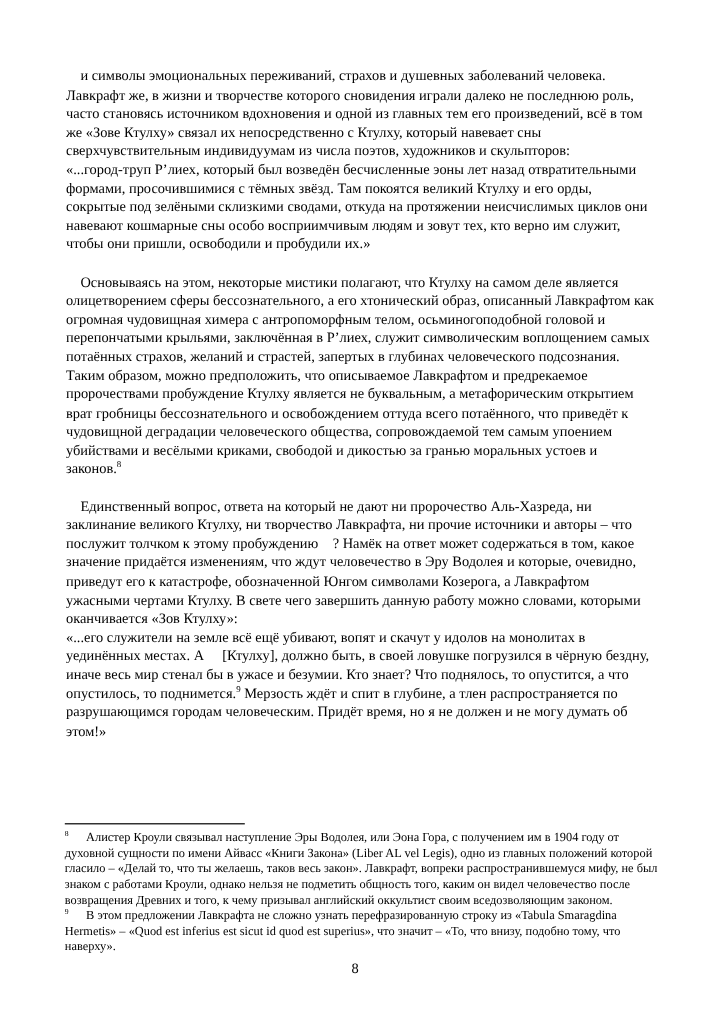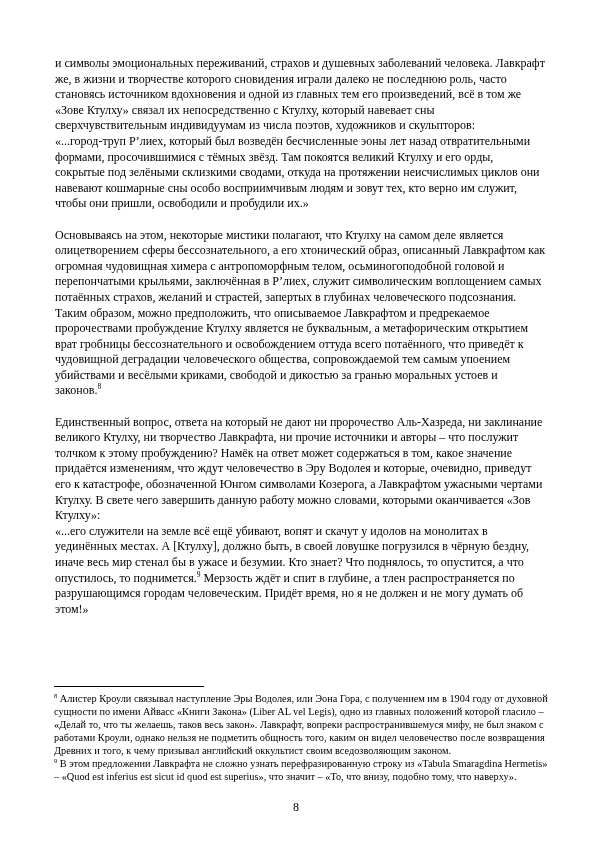"и символы эмоциональных переживаний," .run-n { margin-left: none -> 12px }
